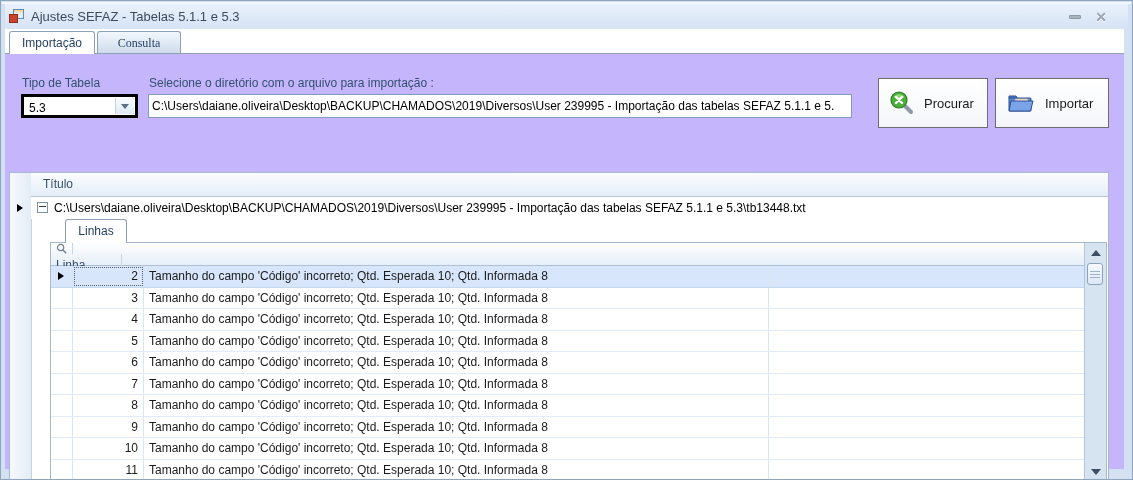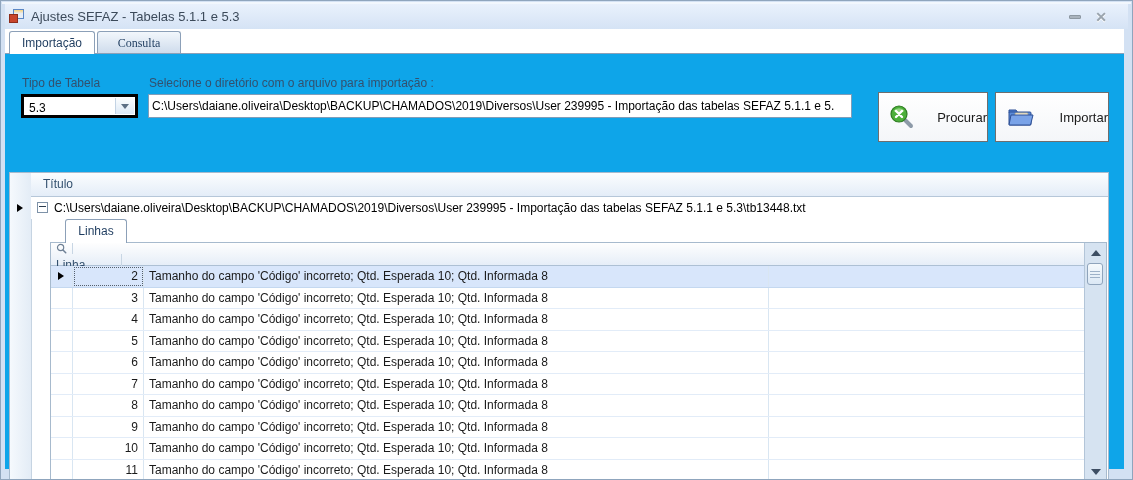"Tipo de Tabela" .tabpage { background: #0ea5e9 -> #c4b5fd }
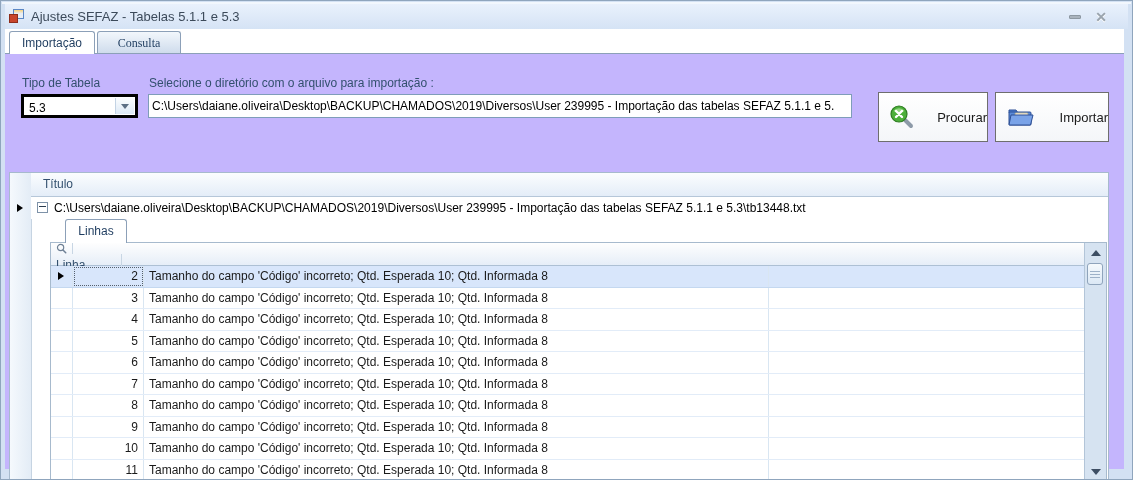"Procurar" .bigbtn { justify-content: space-between -> none; top: 38px -> 24px }
